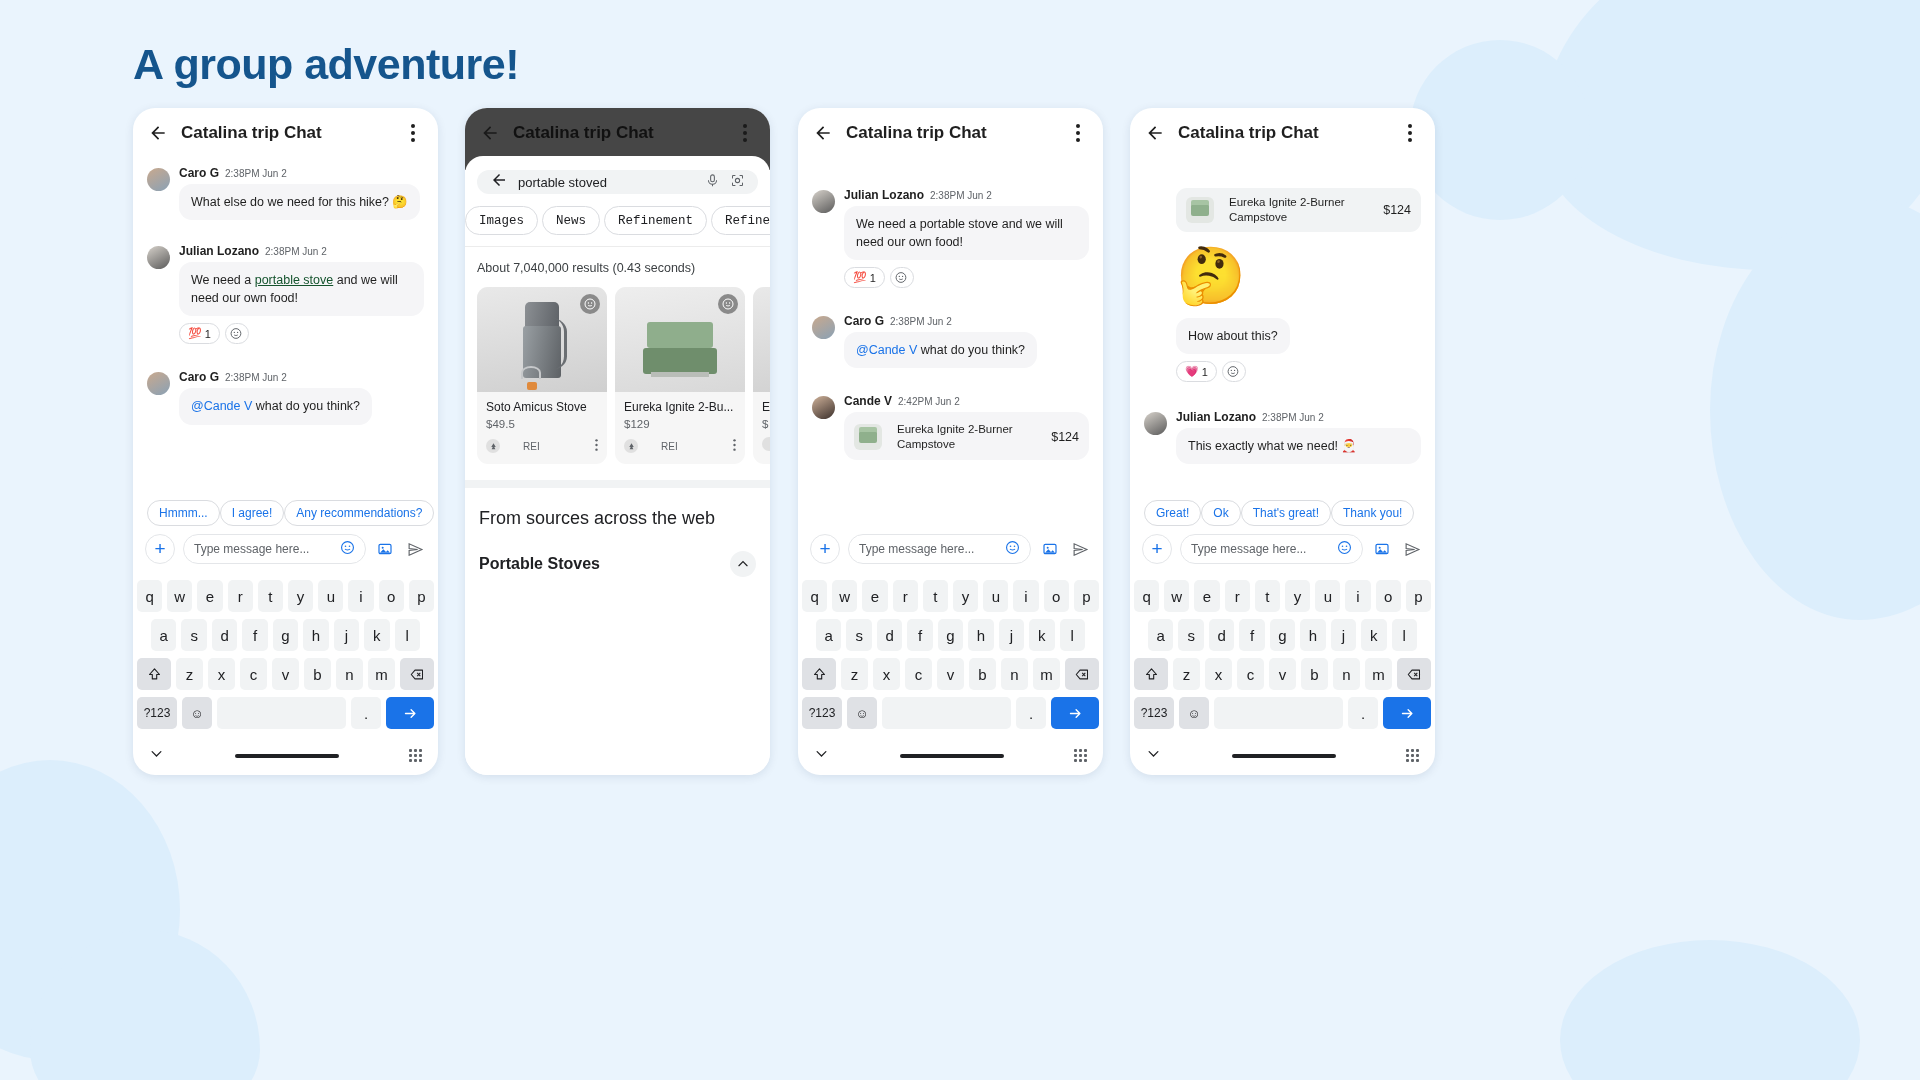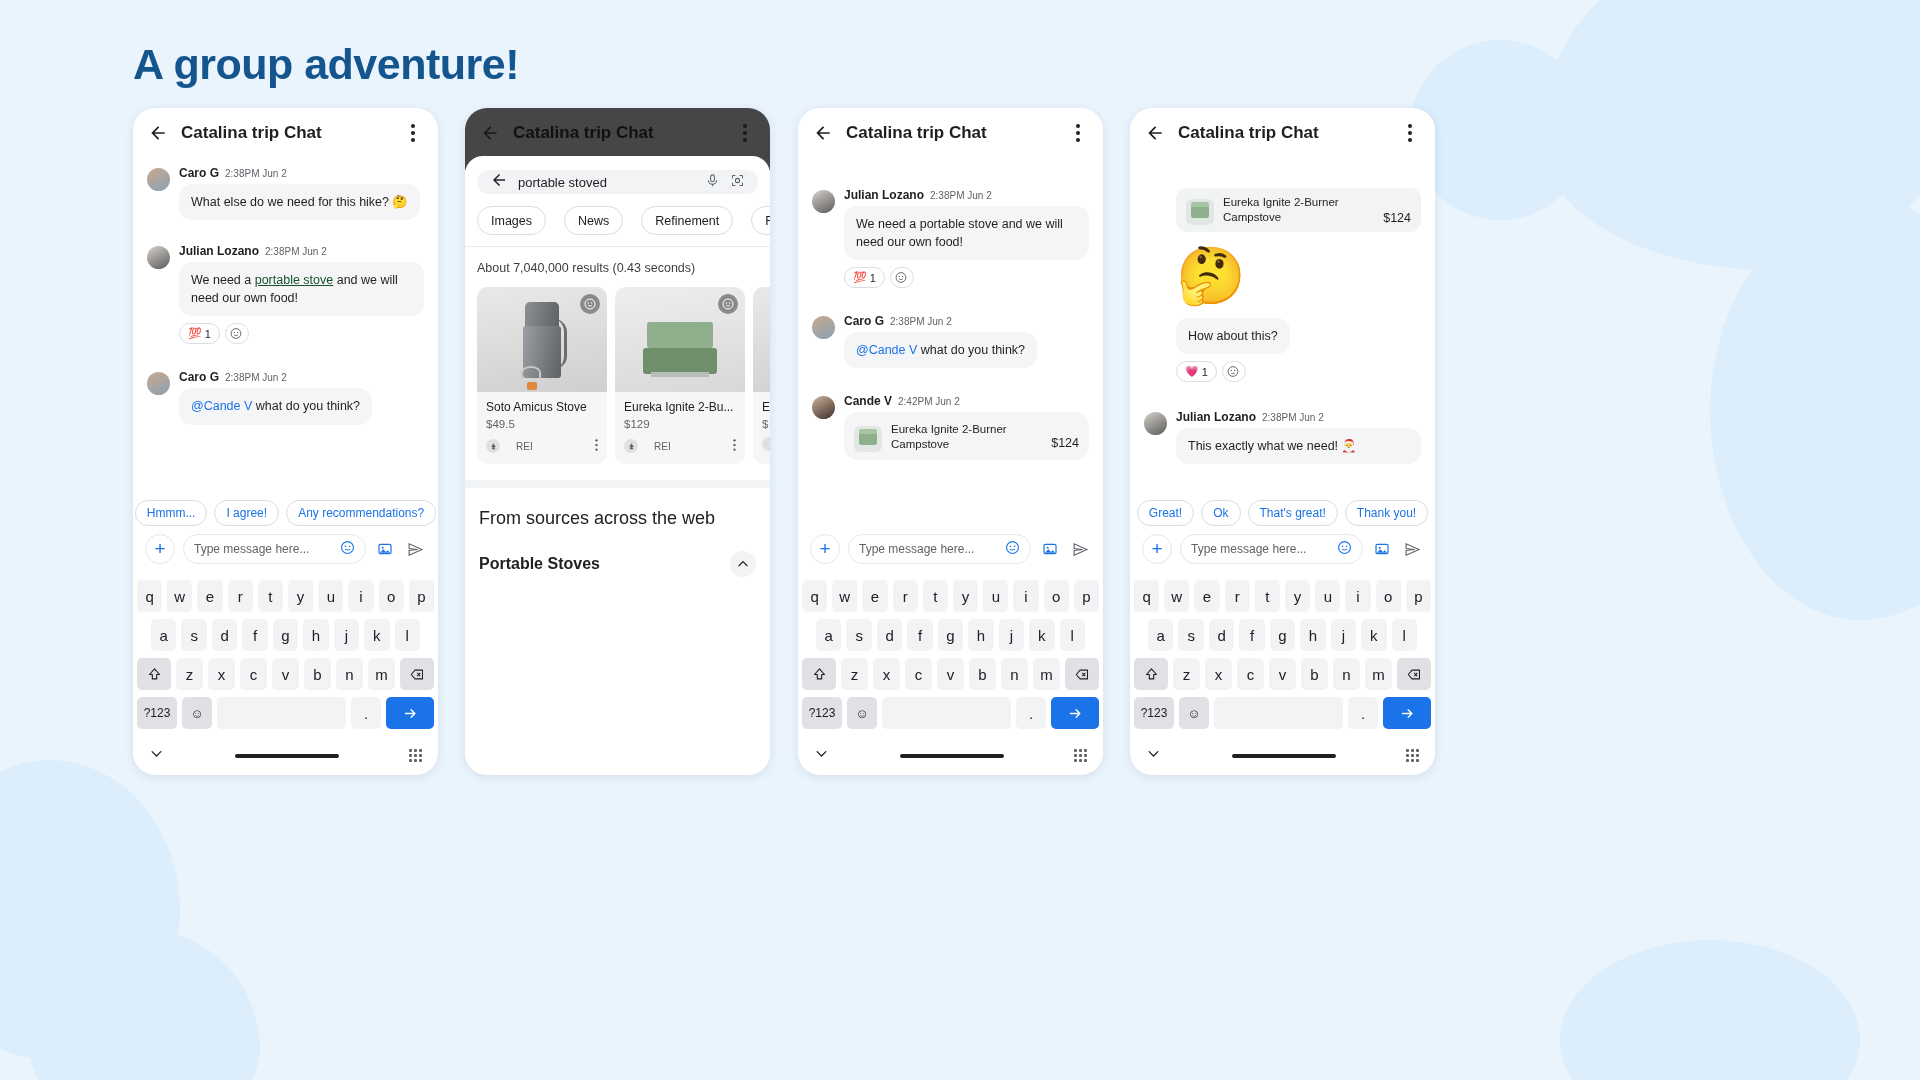"Eureka Ignite 2-Burner Campstove" .prod-chip { align-items: flex-end -> center; gap: 9px -> 15px }
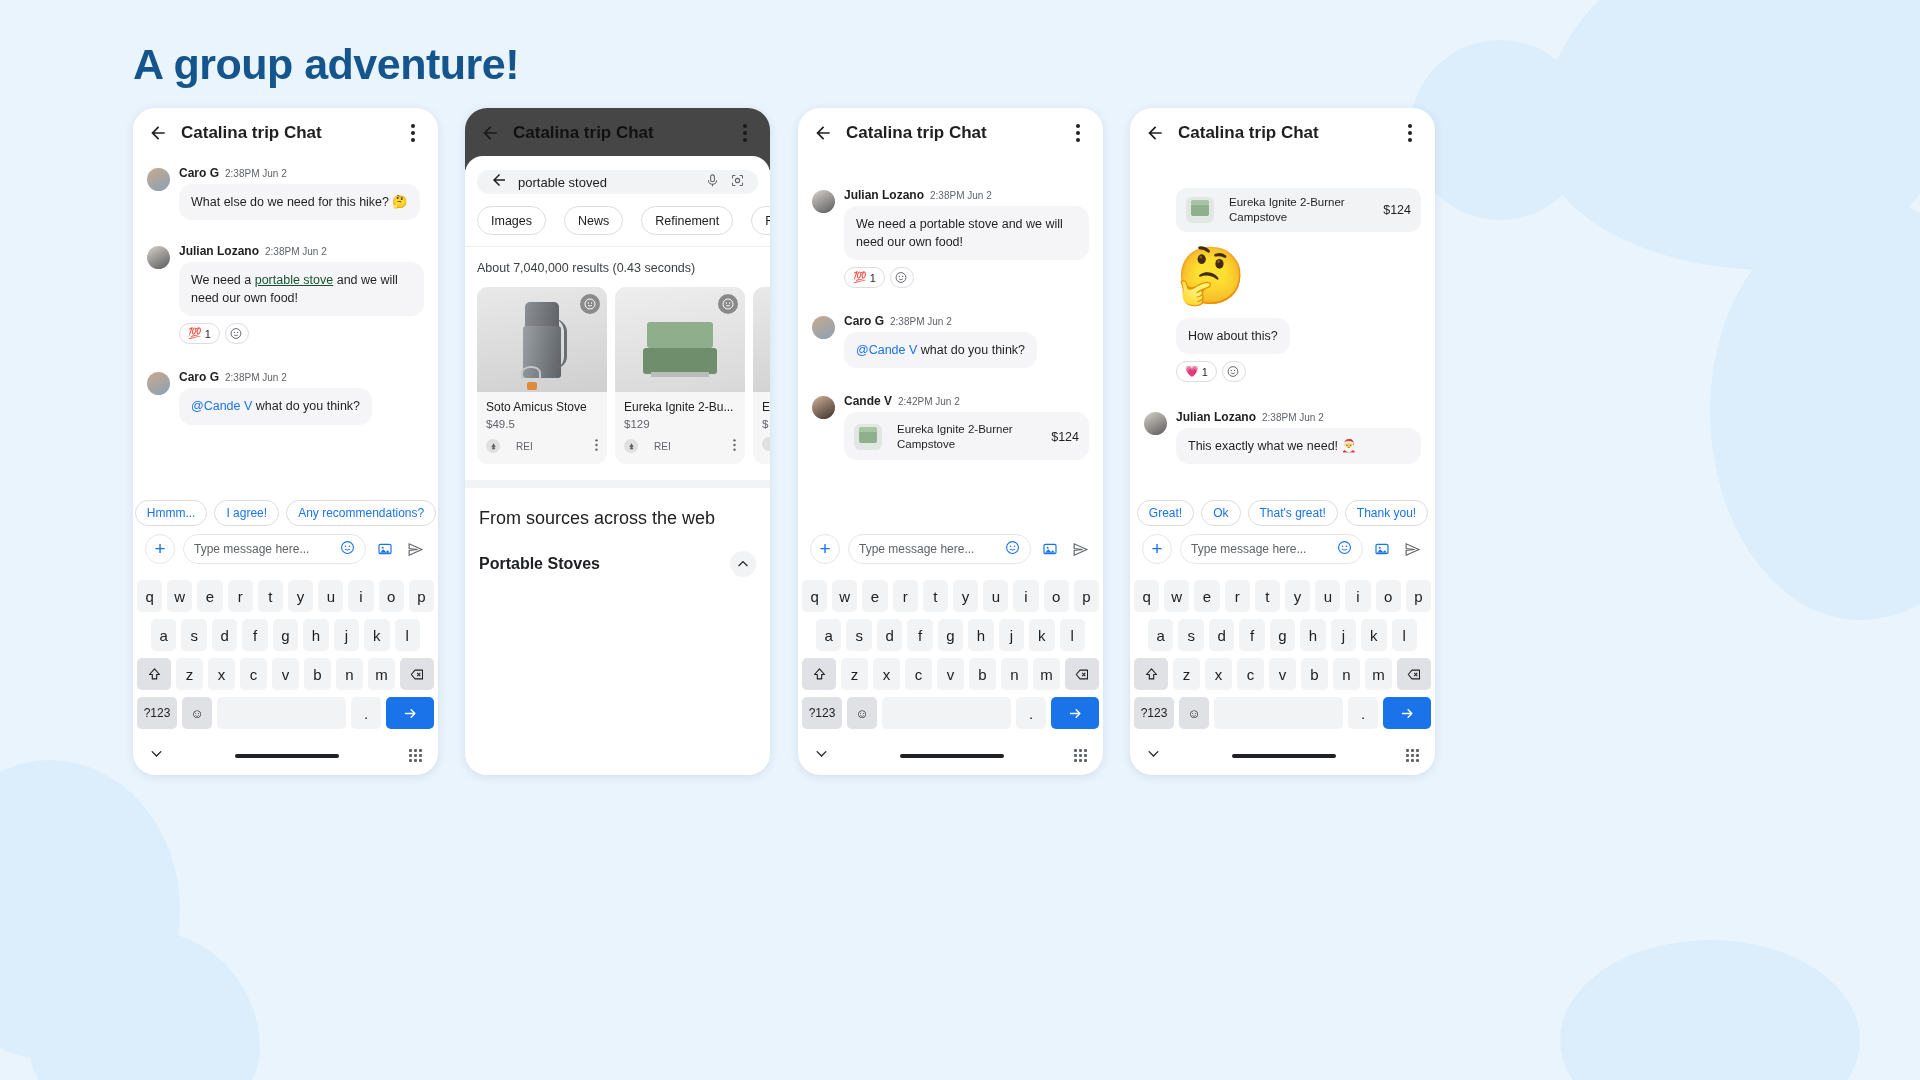"Images" .sfilters { font-family: none -> Liberation Mono, monospace; gap: 18px -> 4px; padding: 12px 12px 11px -> 12px 0 11px }
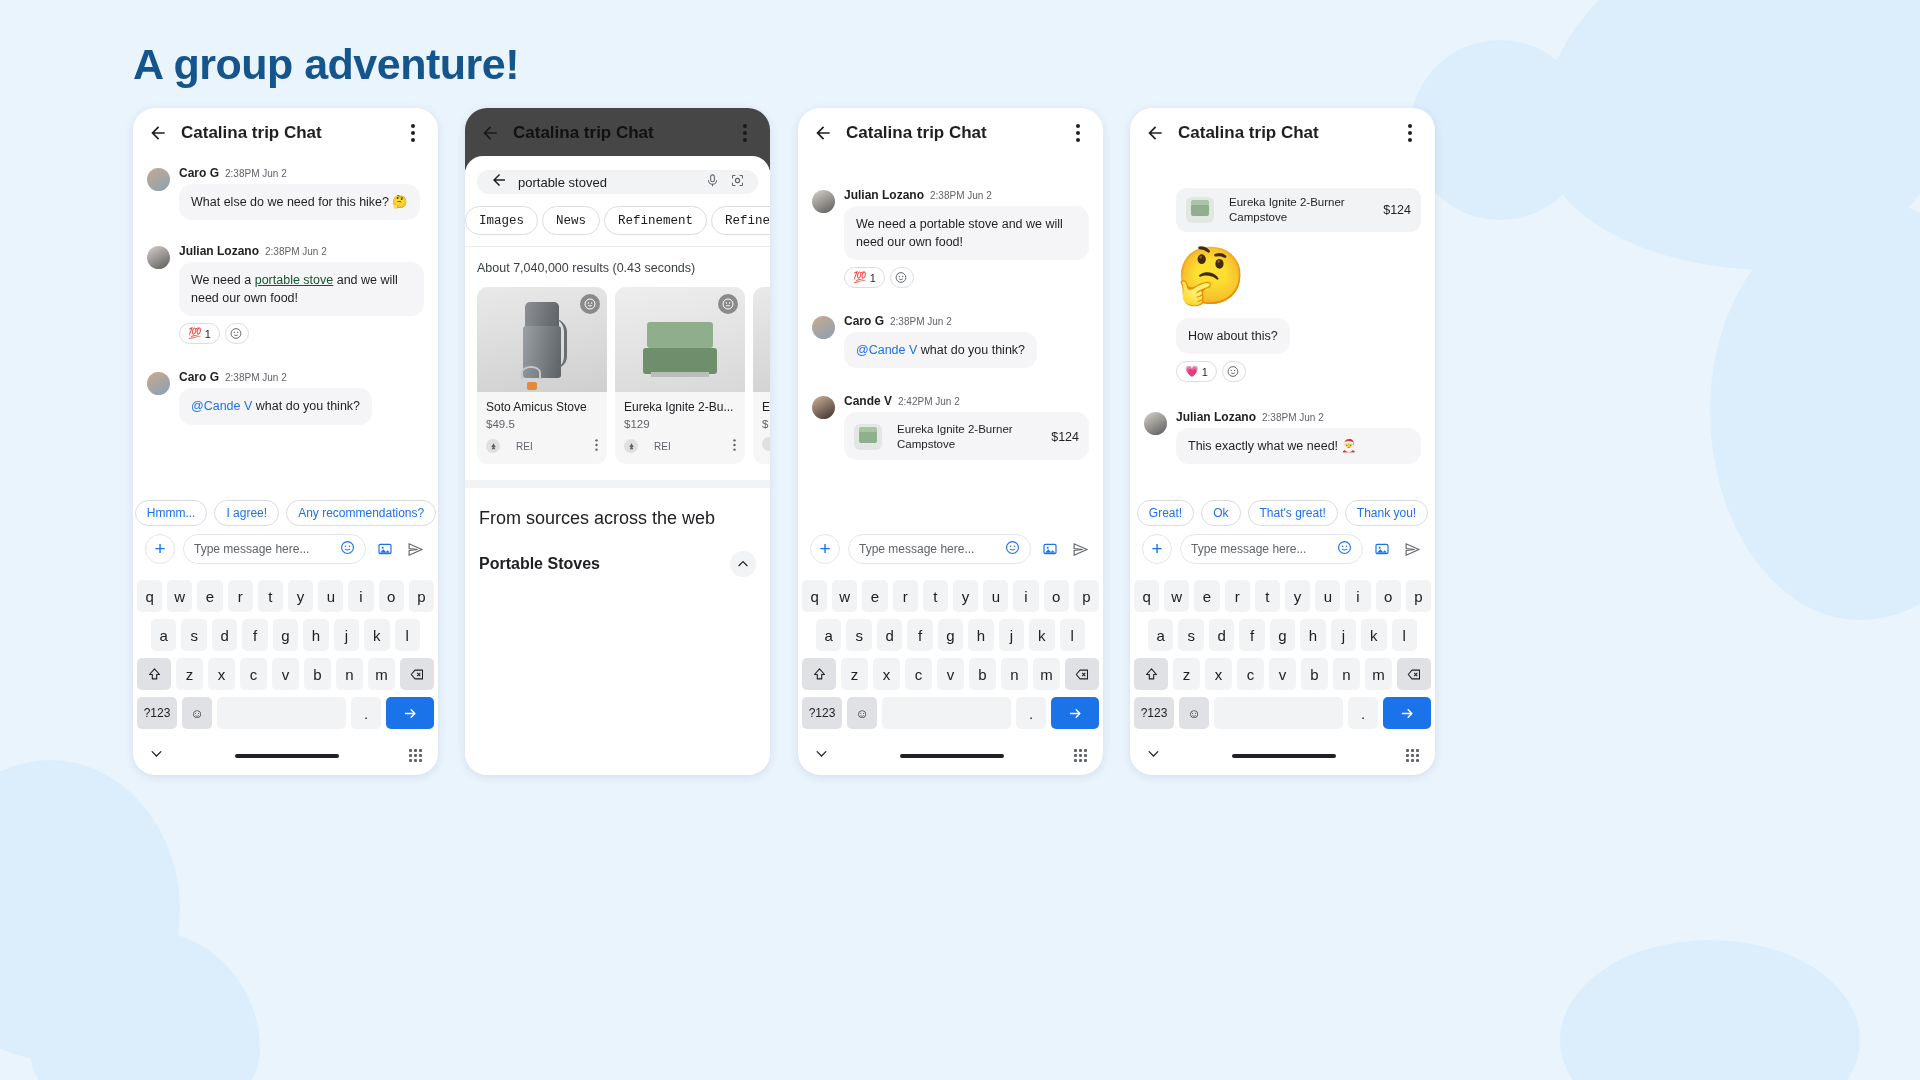"REI" .pcard .src { gap: 16px -> 23px }
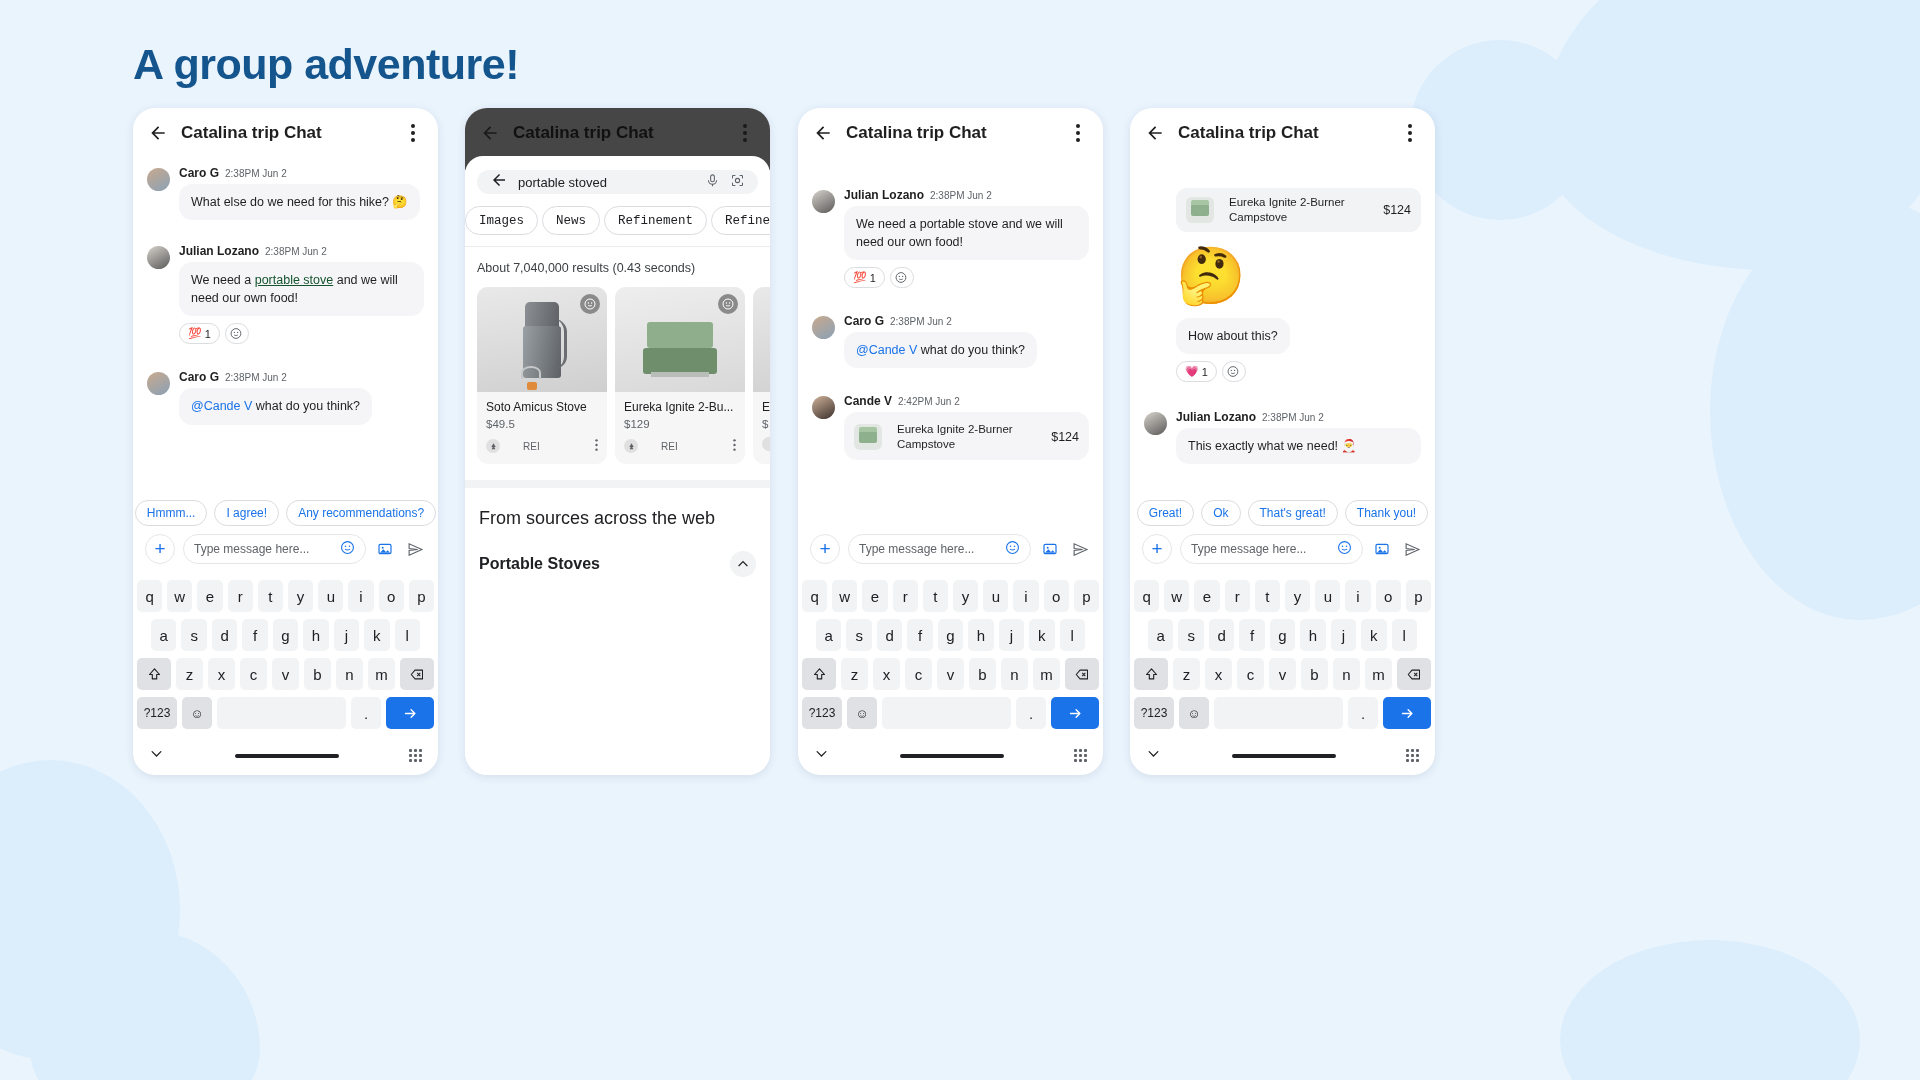"Hmmm..." .chips { gap: 7px -> none; justify-content: center -> none }
